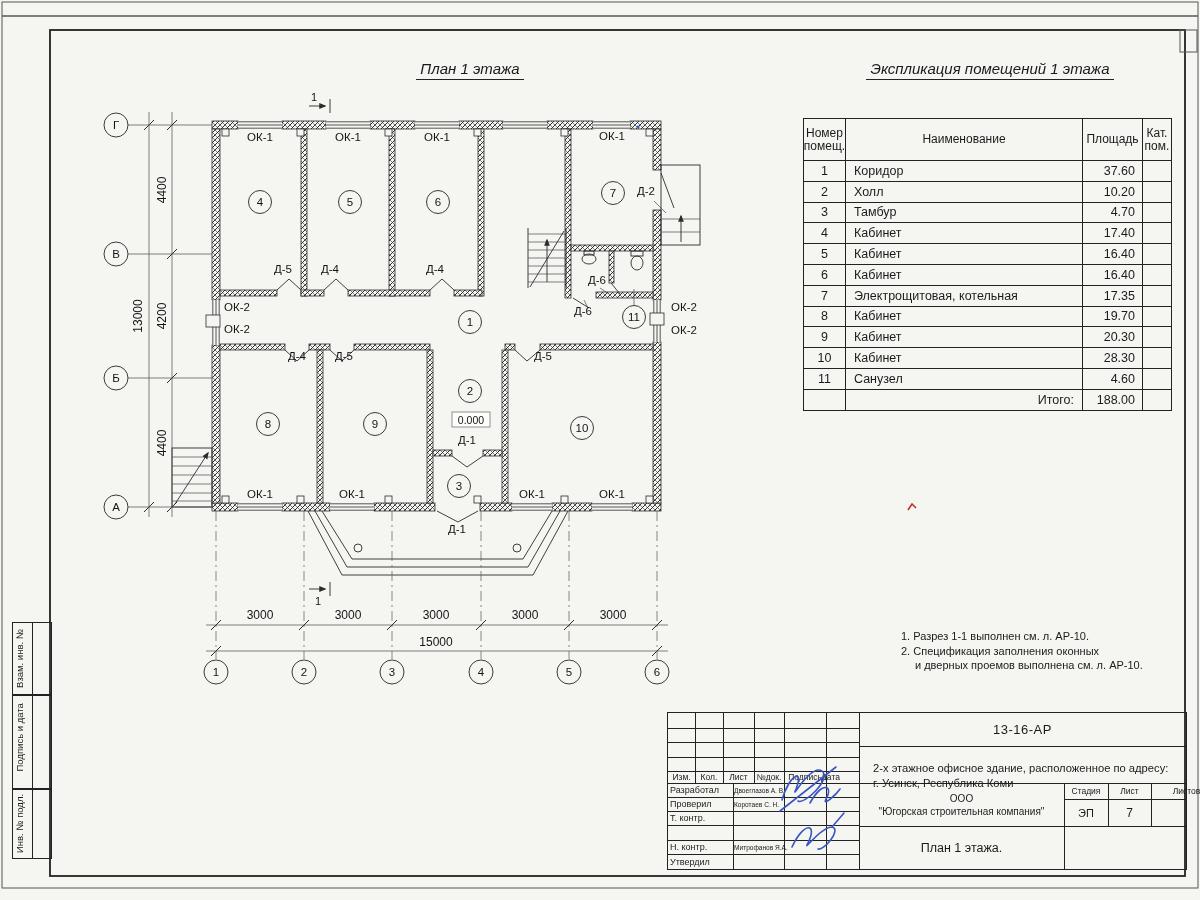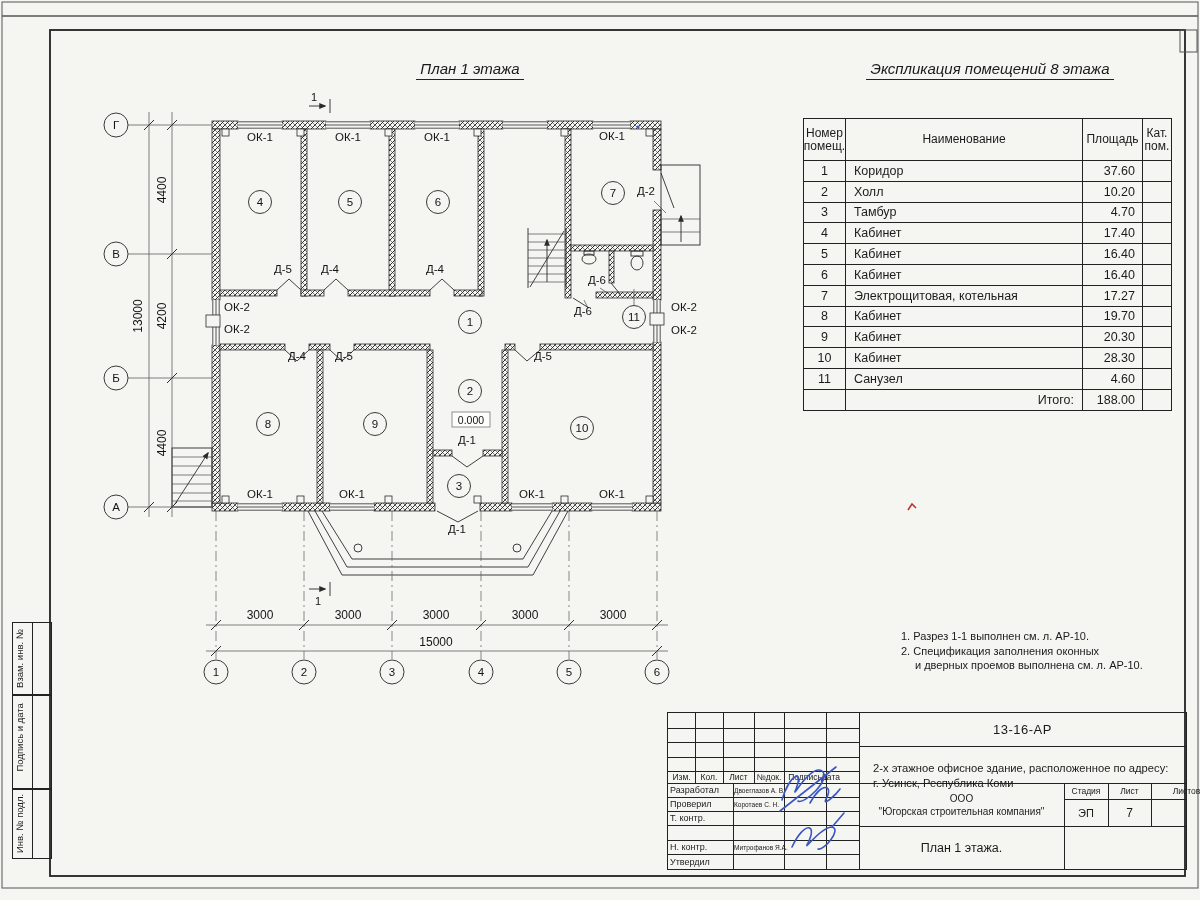"Экспликация помещений 8 этажа" span { text: 8 -> 1 }
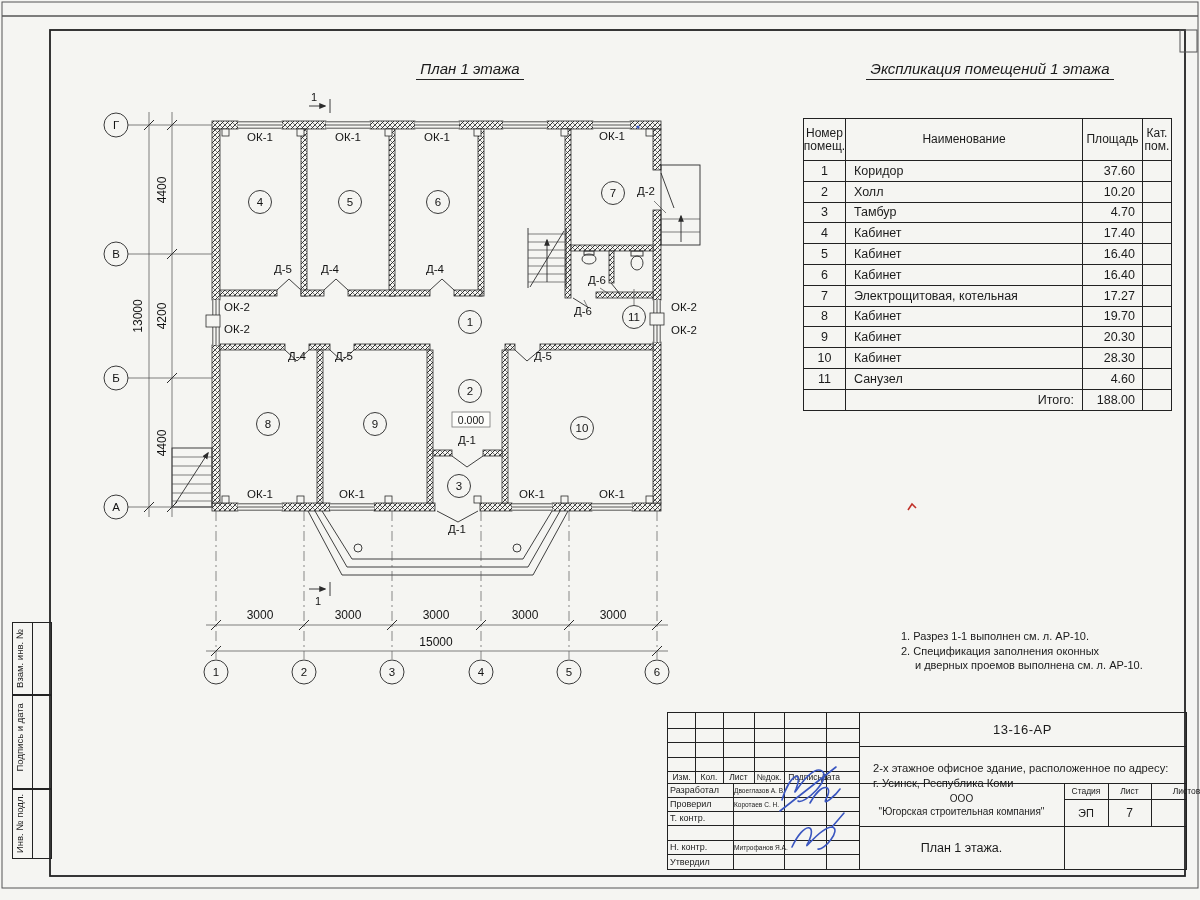"17.27" div.c-area { text: 17.27 -> 17.35 }
